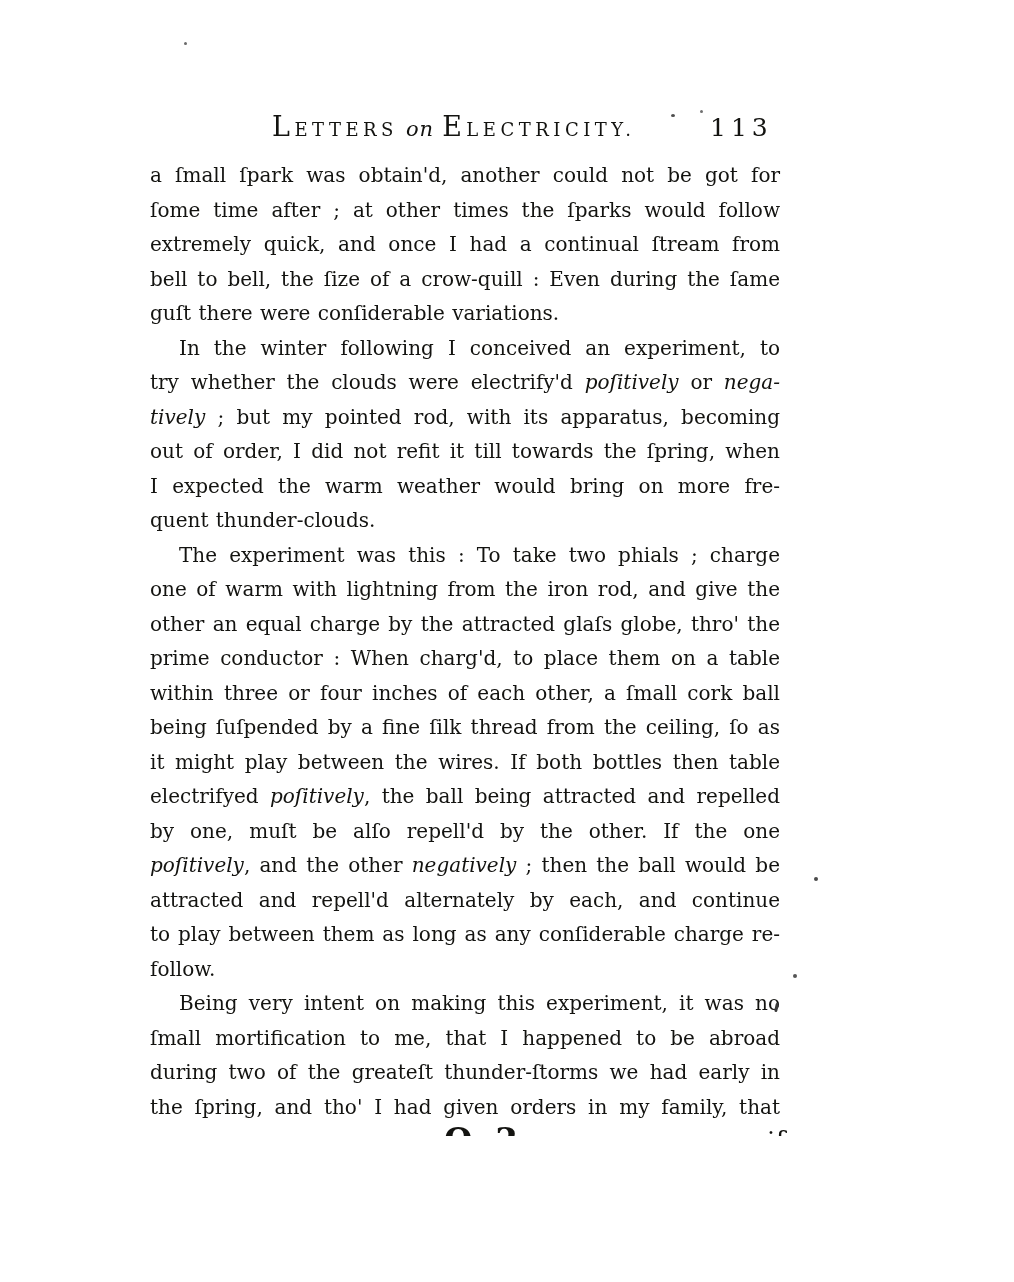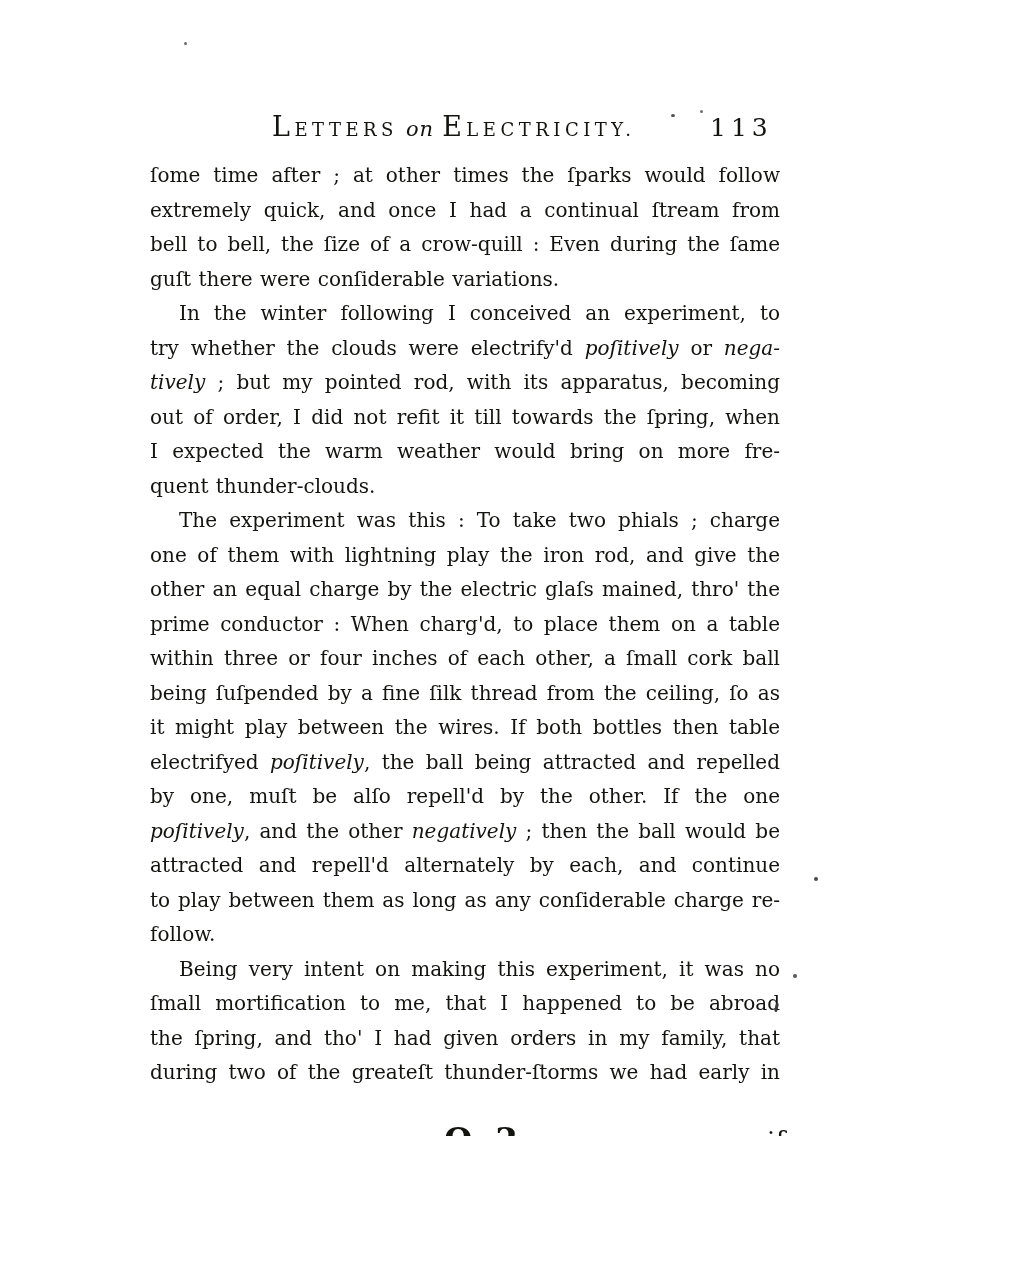"a ſmall ſpark was obtain'd," div.line { html: none -> <div>a ſmall ſpark was obtain'd, another could not be got for</div> }
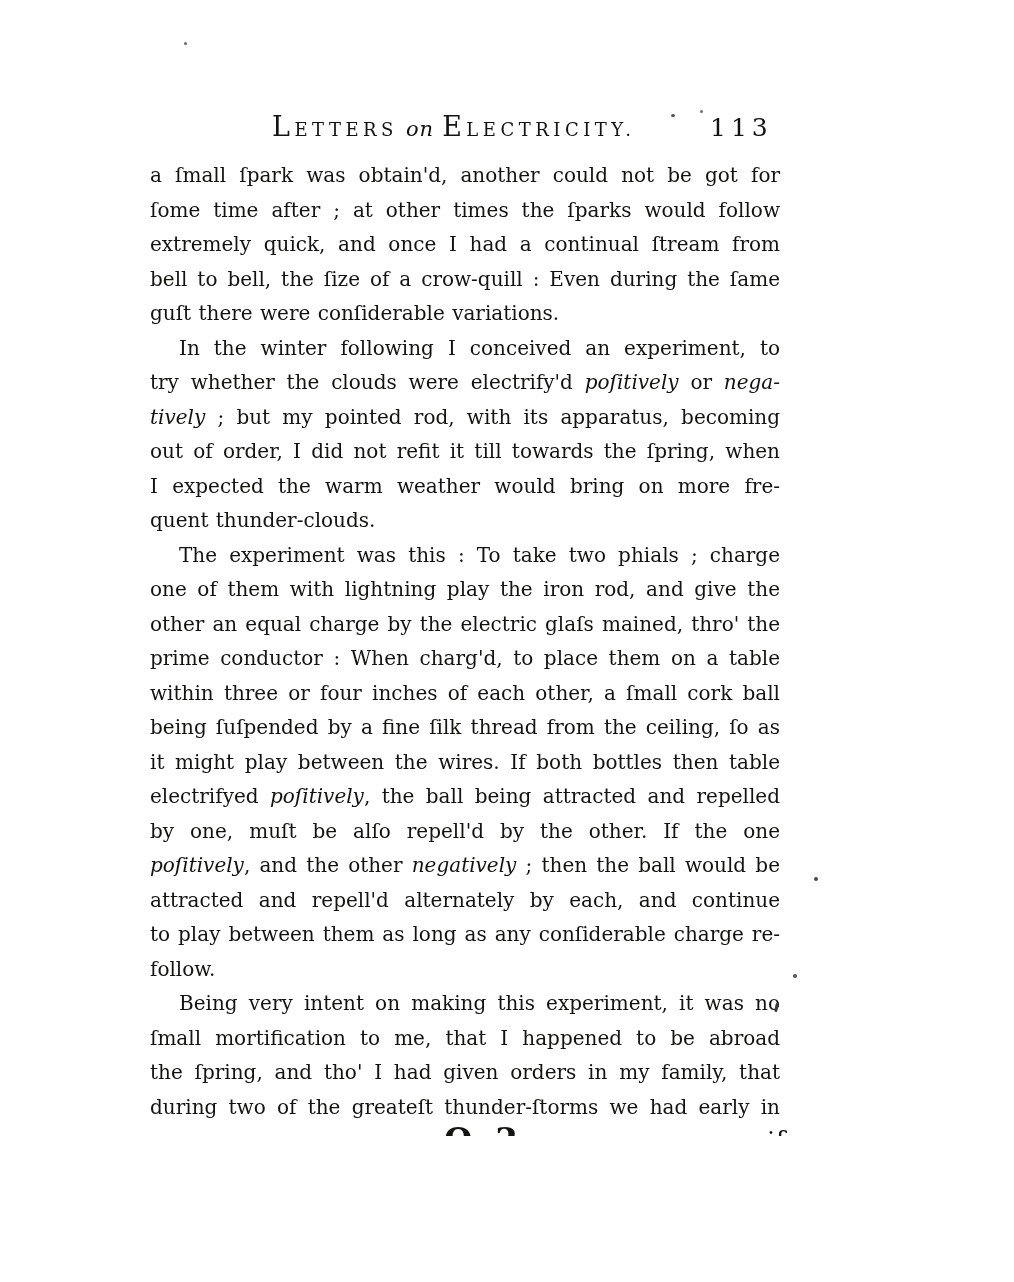"one of them with lightning" div.line { text: them with lightning play -> warm with lightning from }
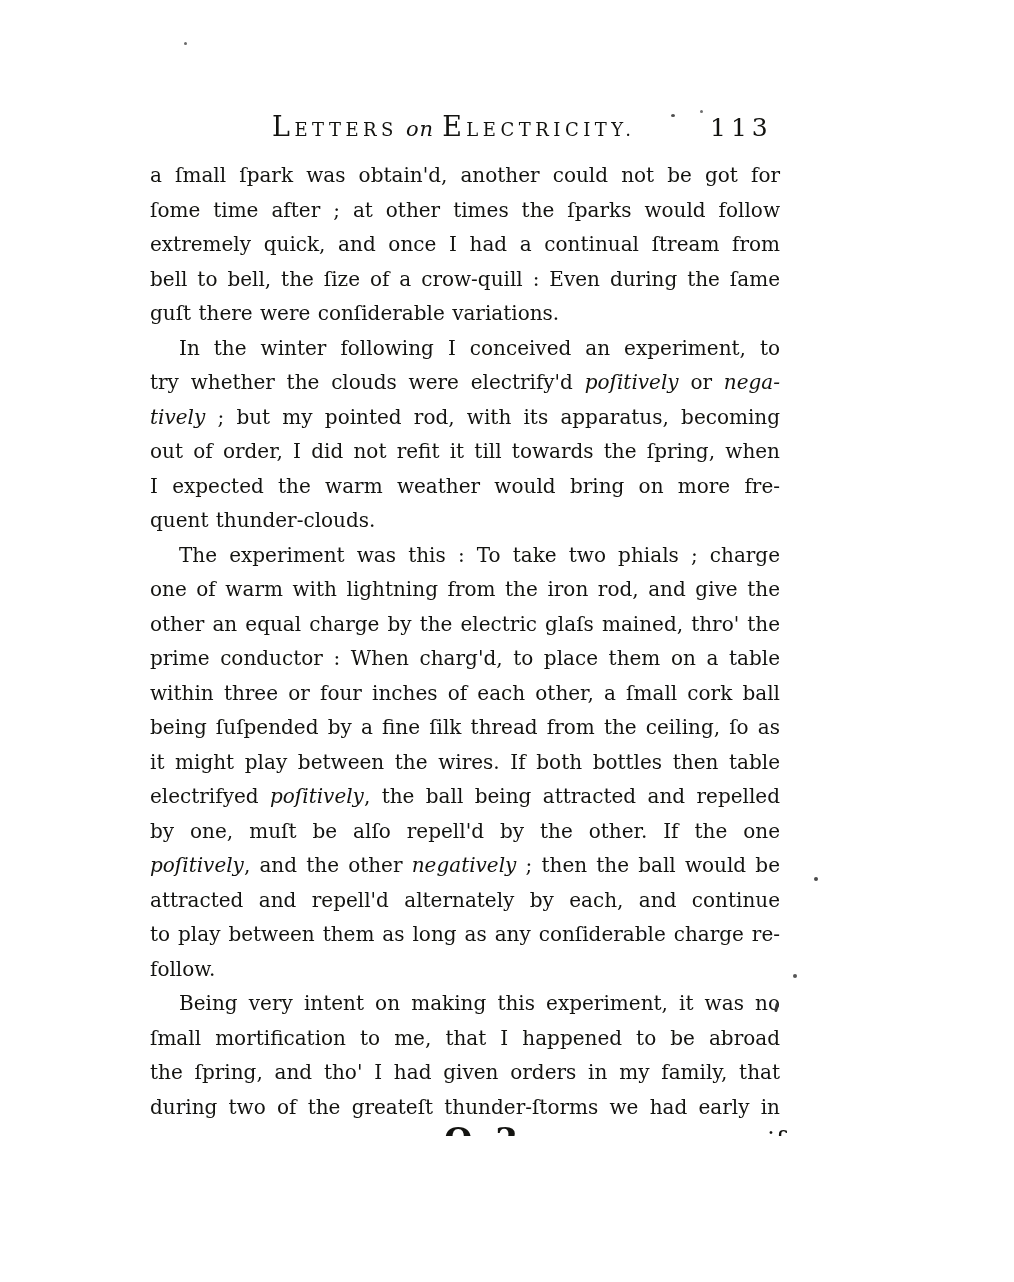"other an equal charge by" div.line { text: electric glaſs mained -> attracted glaſs globe }
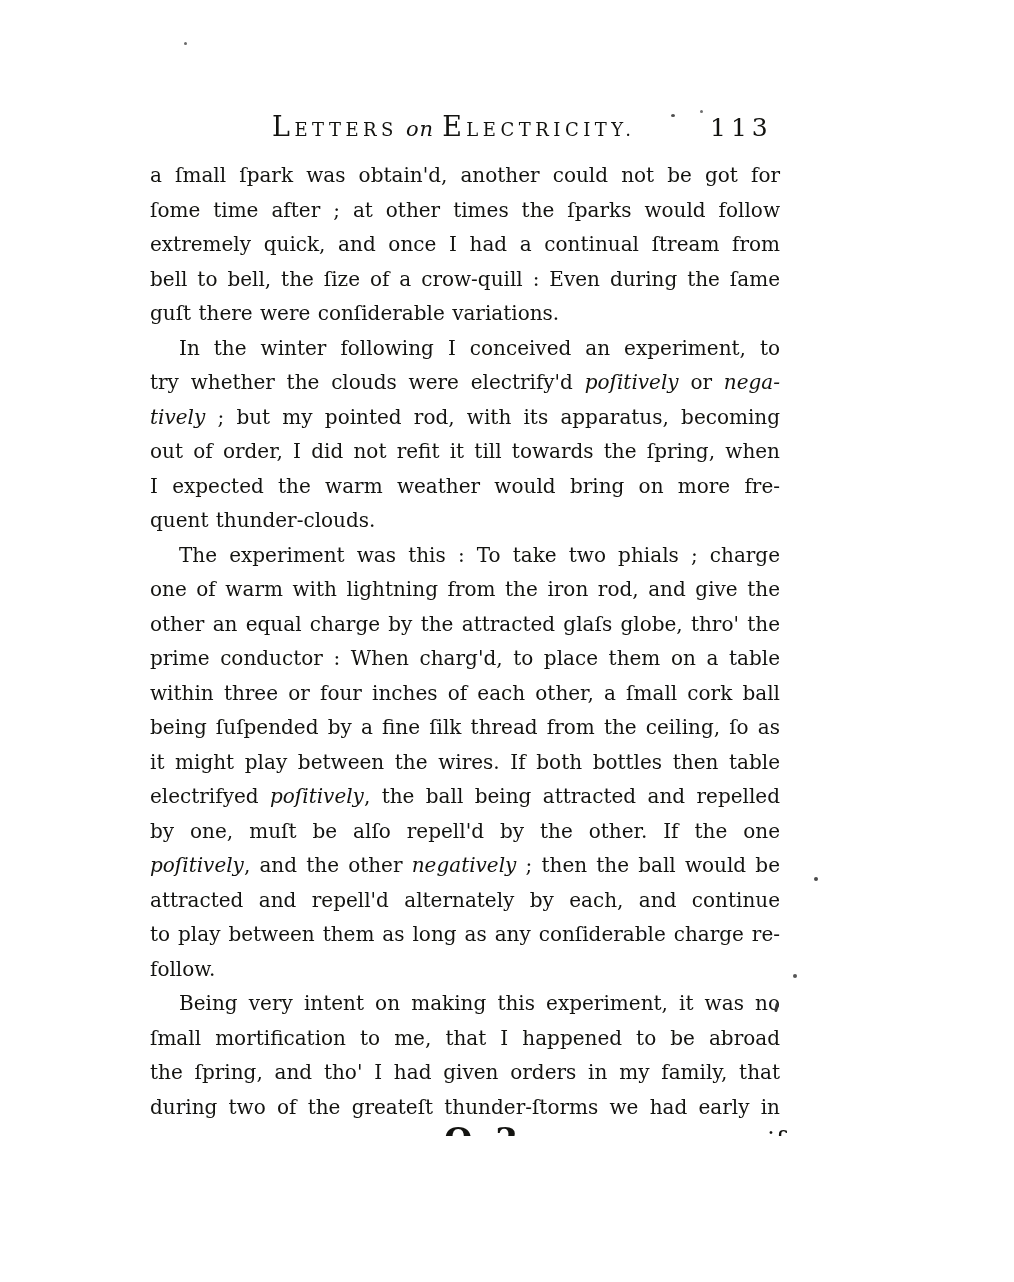"the ſpring, and tho' I" div.line { order: before "during two of the greateſt" -> after "during two of the greateſt" }
